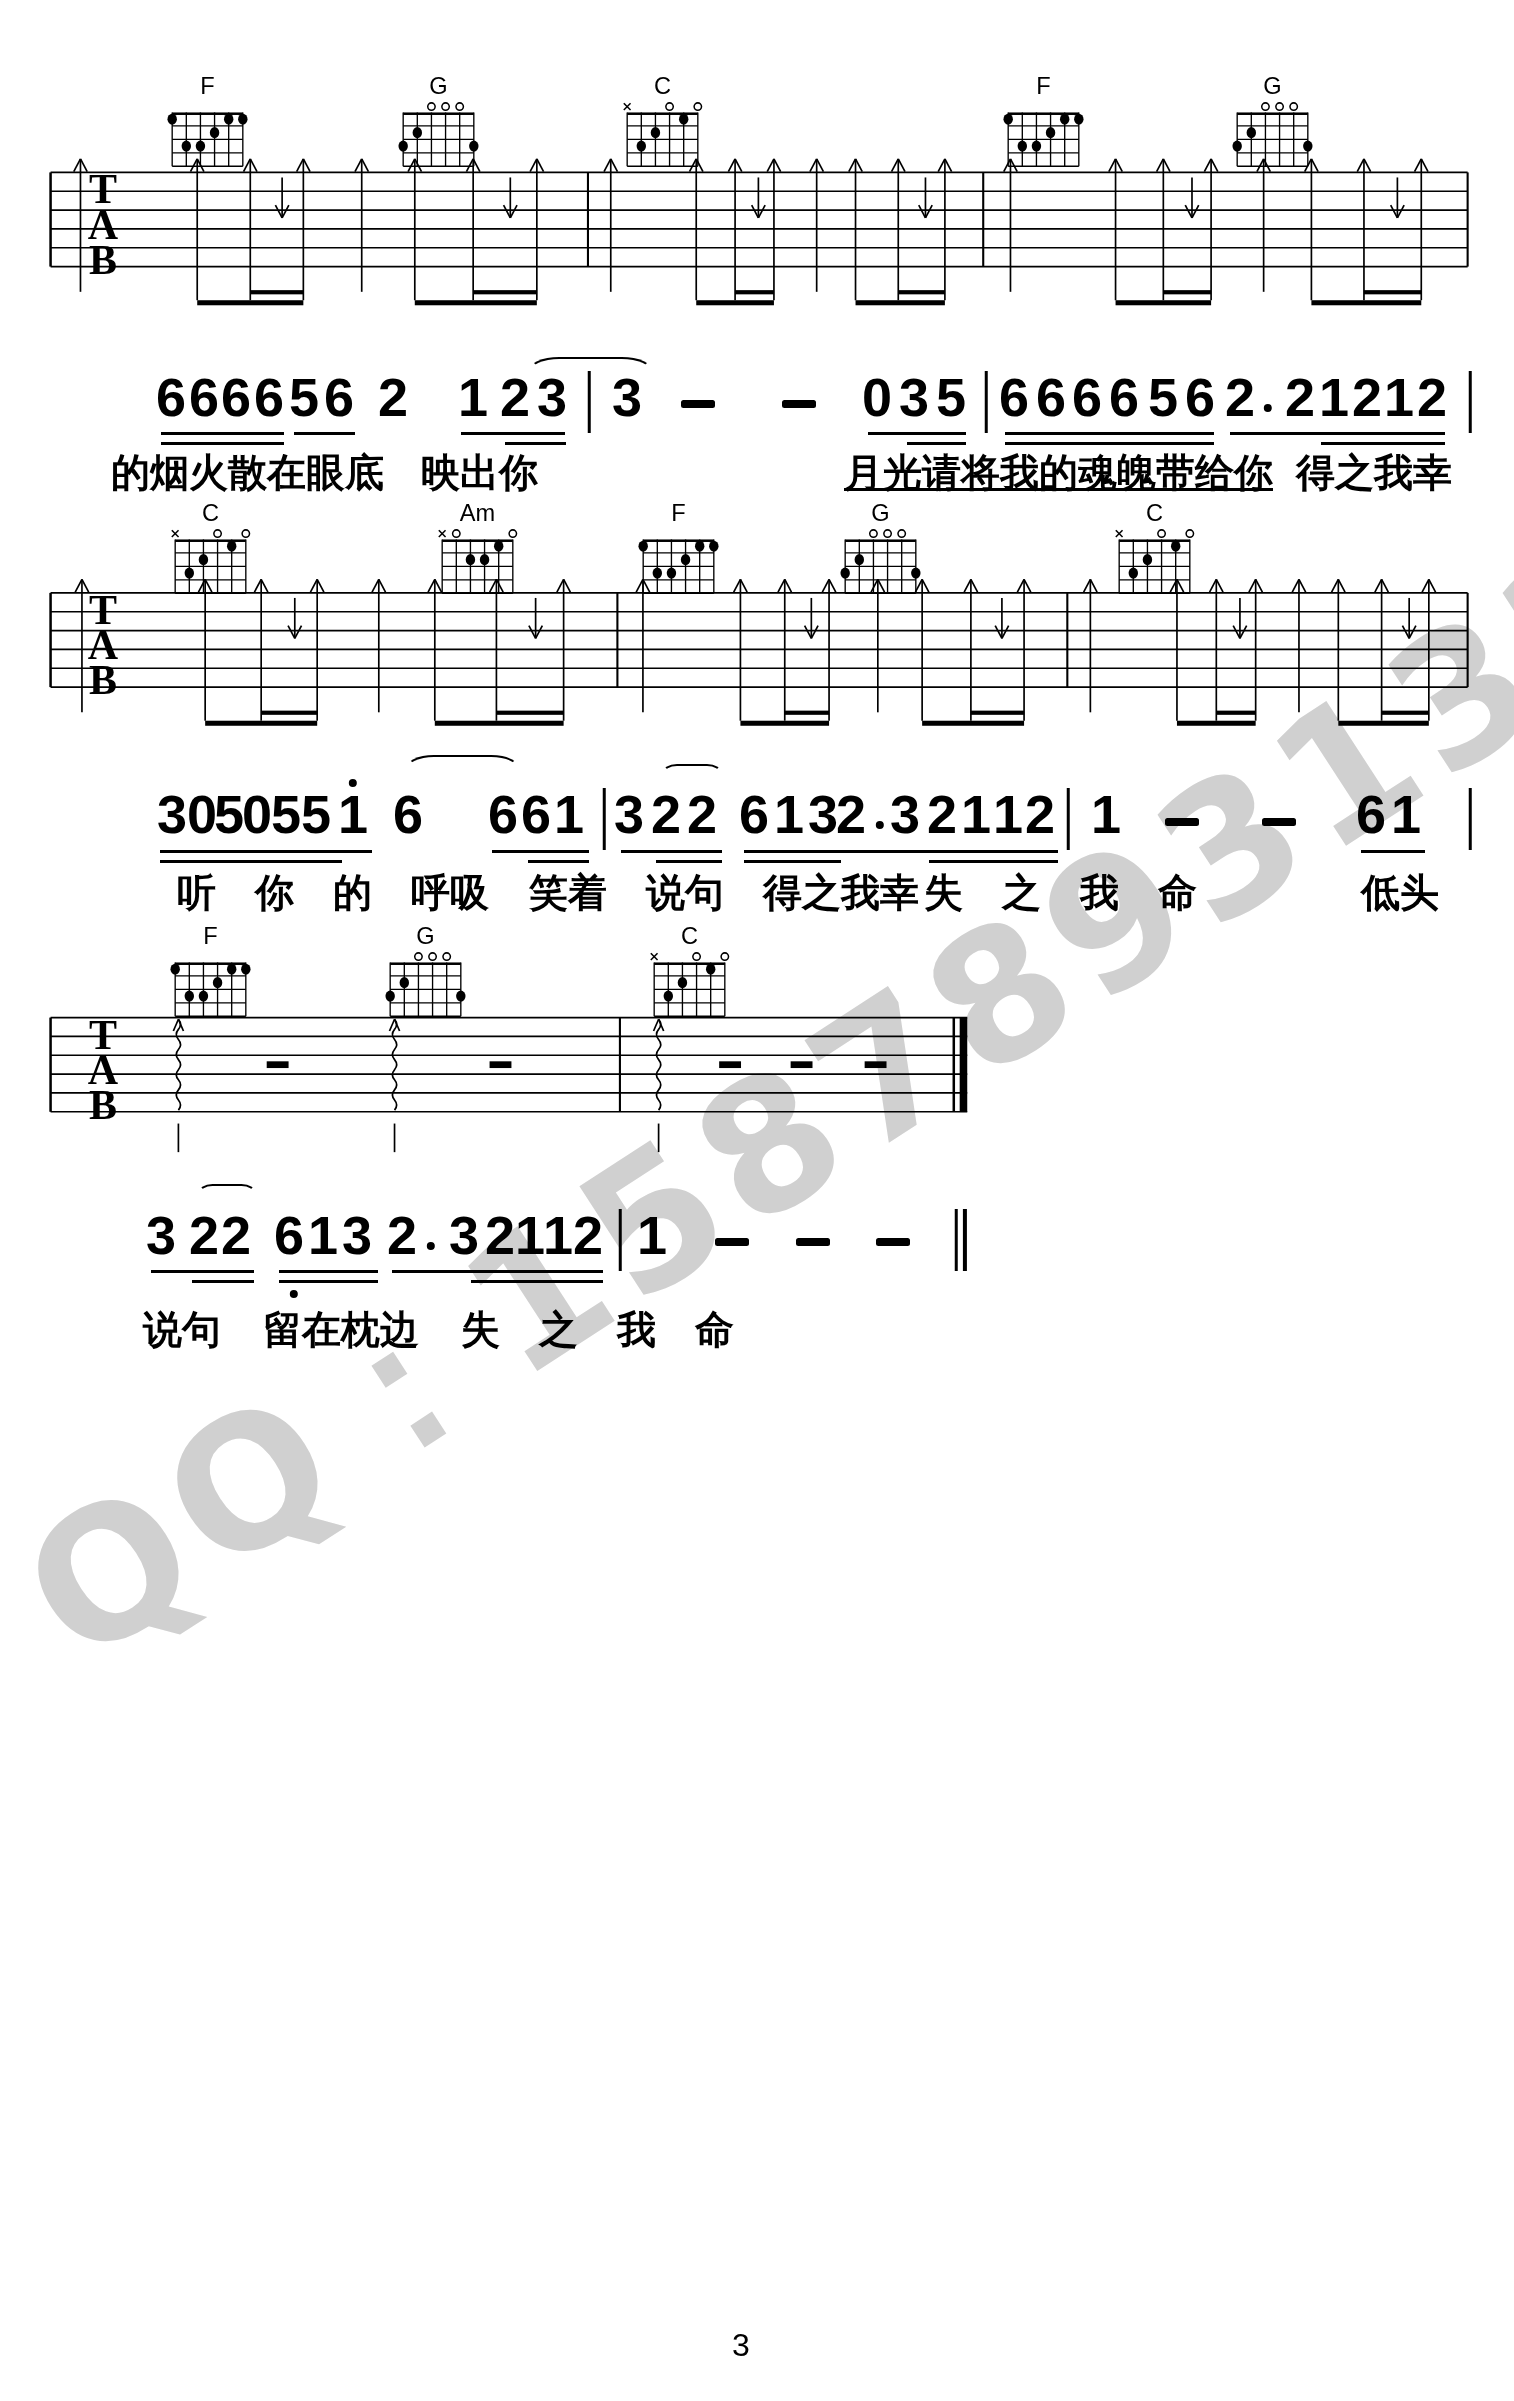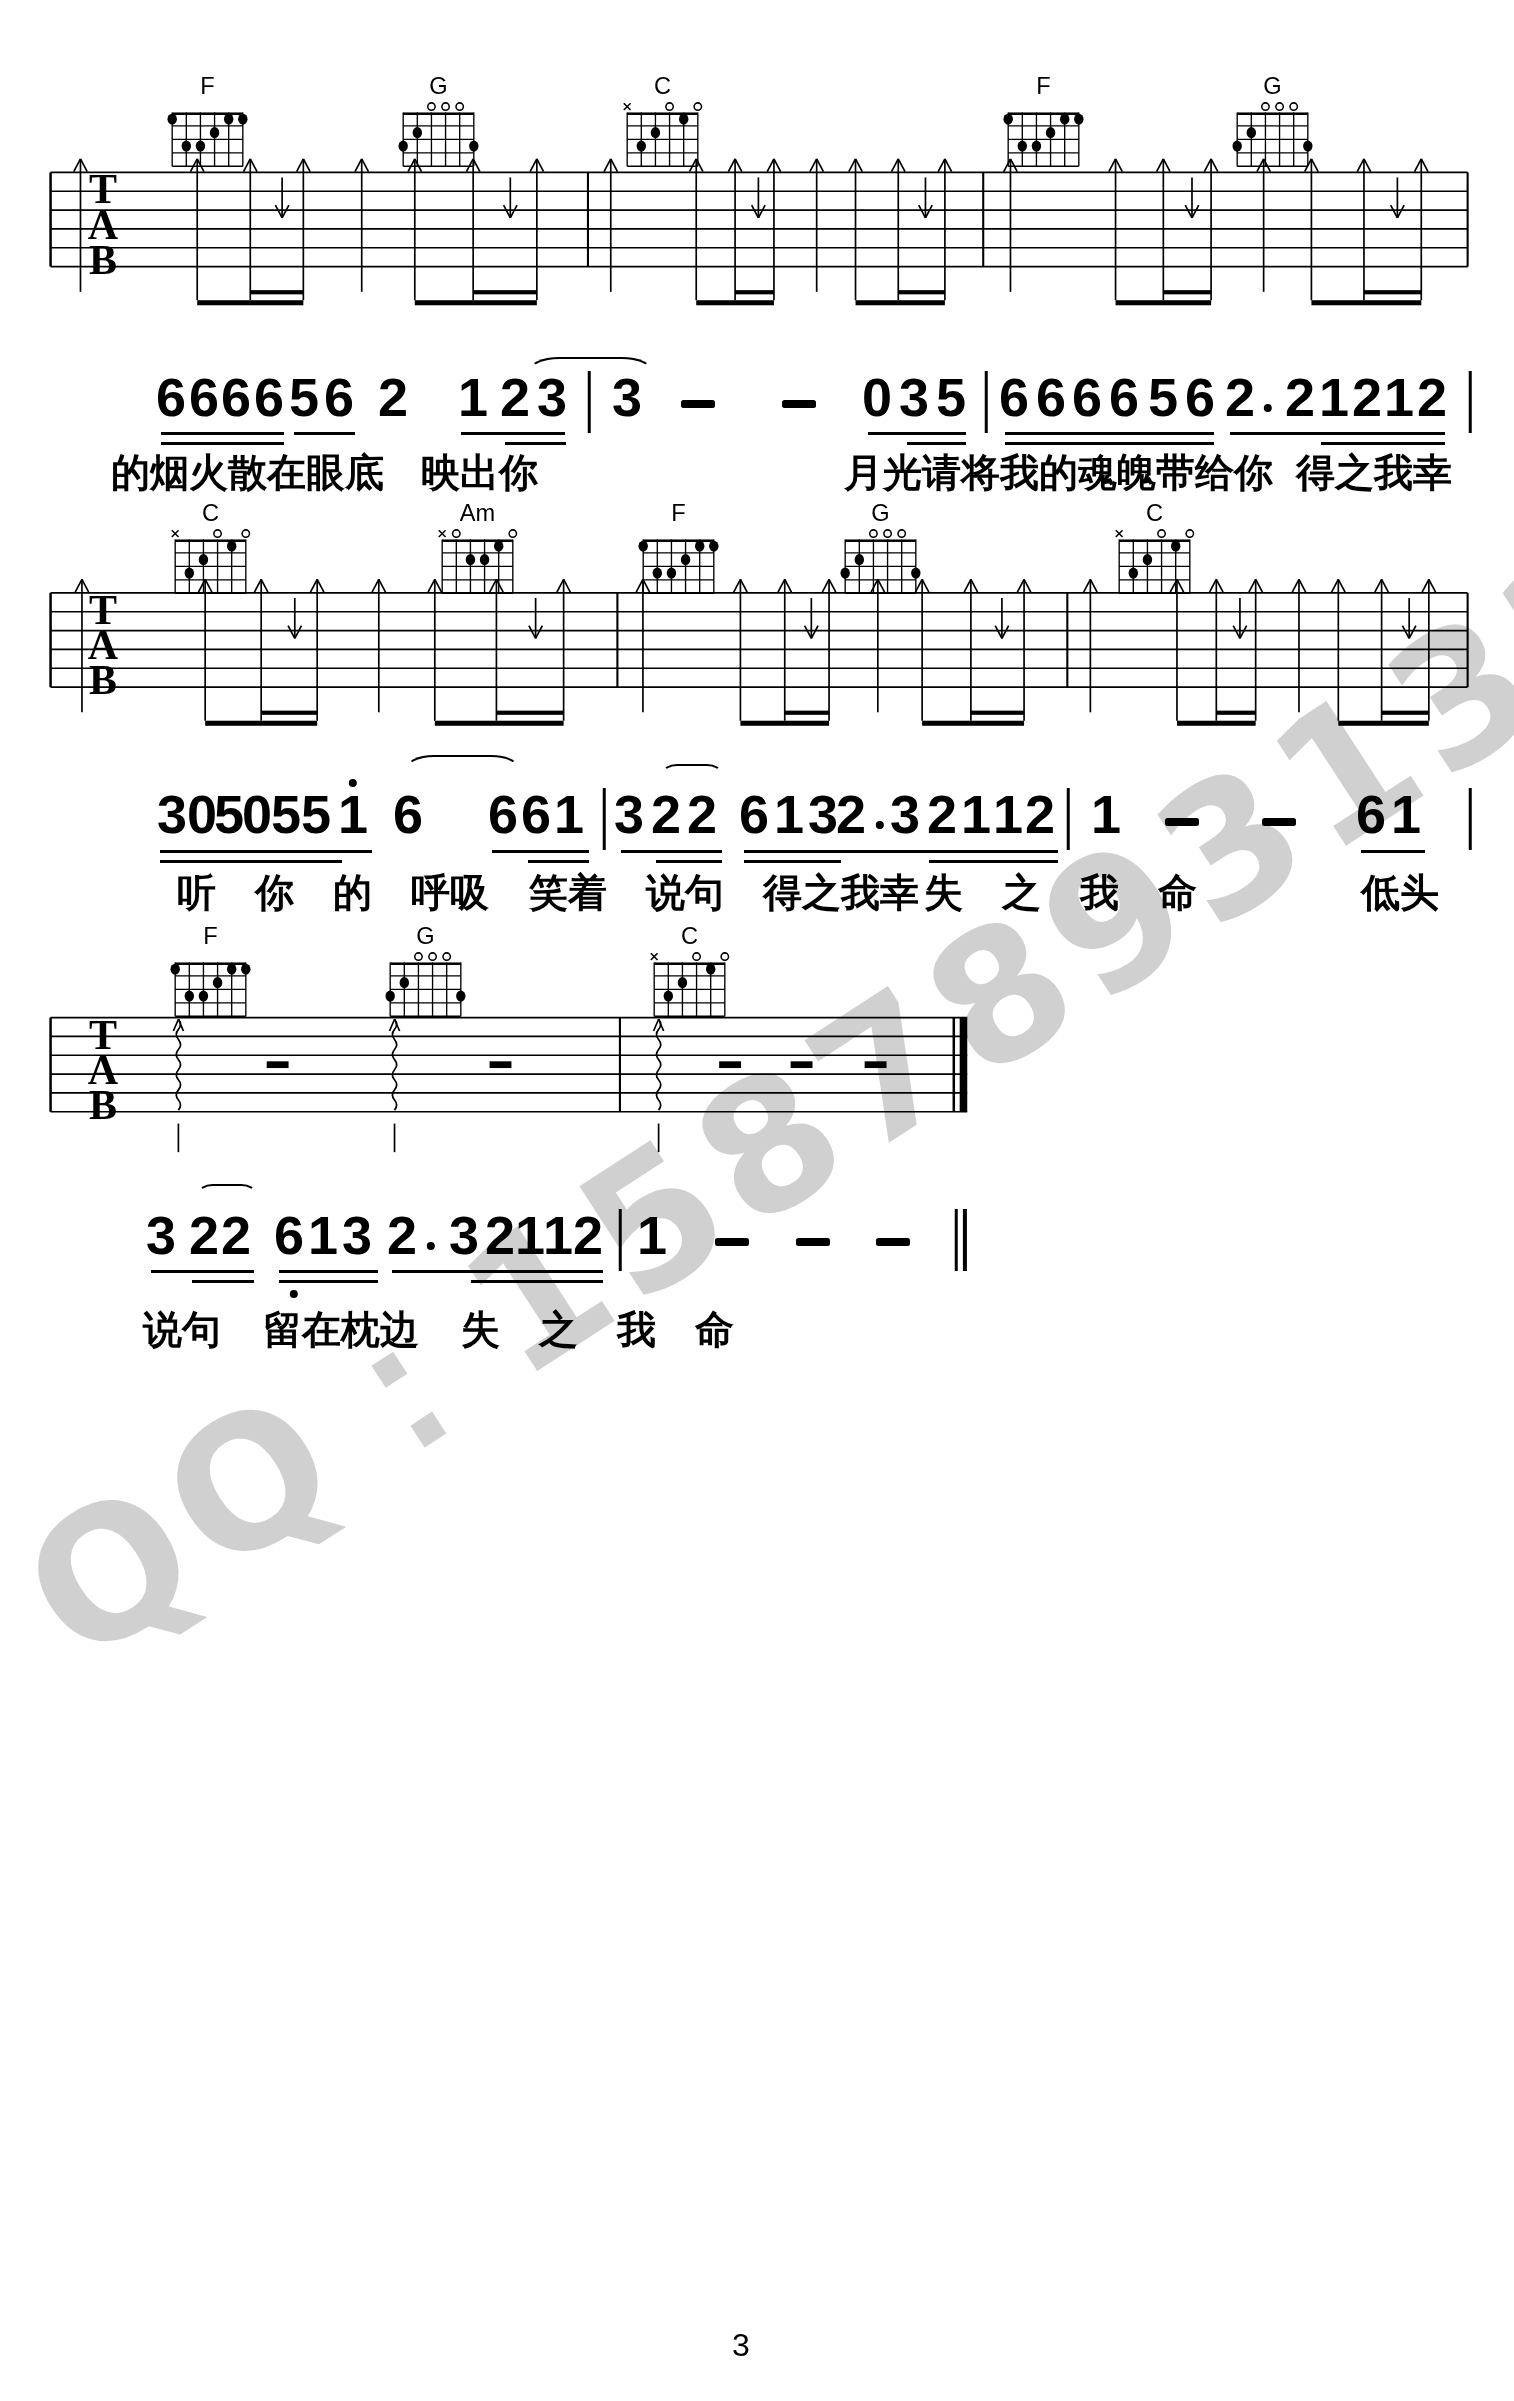"月光请将我的魂魄带给你" div.lyric { text-decoration: none -> underline }
